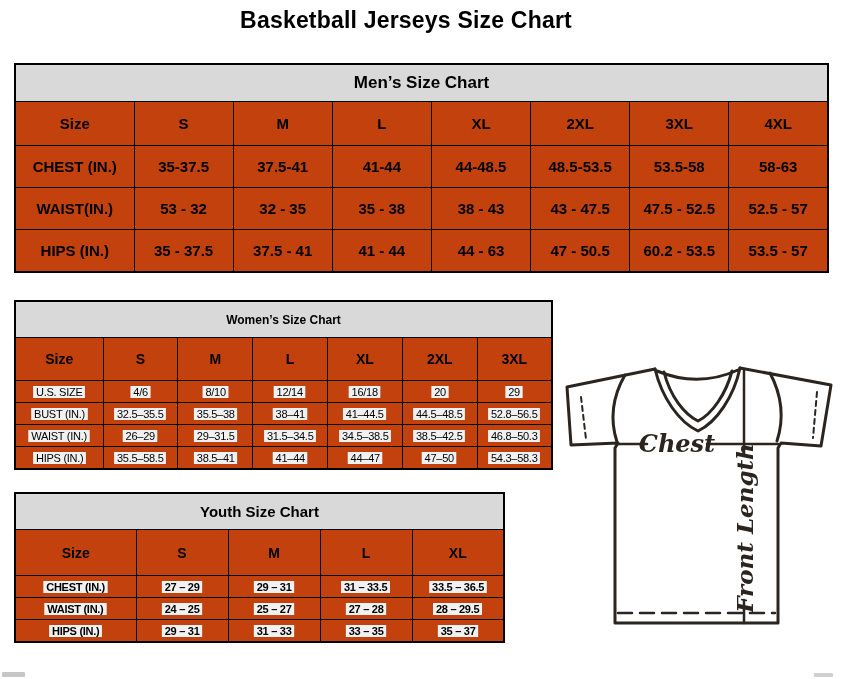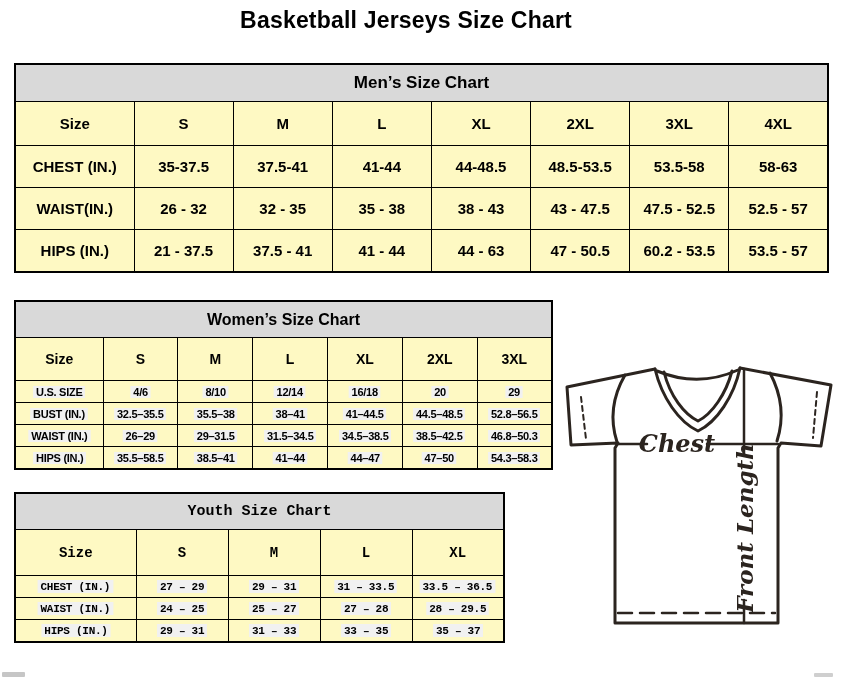"Men’s Size Chart" table.sz { background: #fef9c3 -> #c2410c }
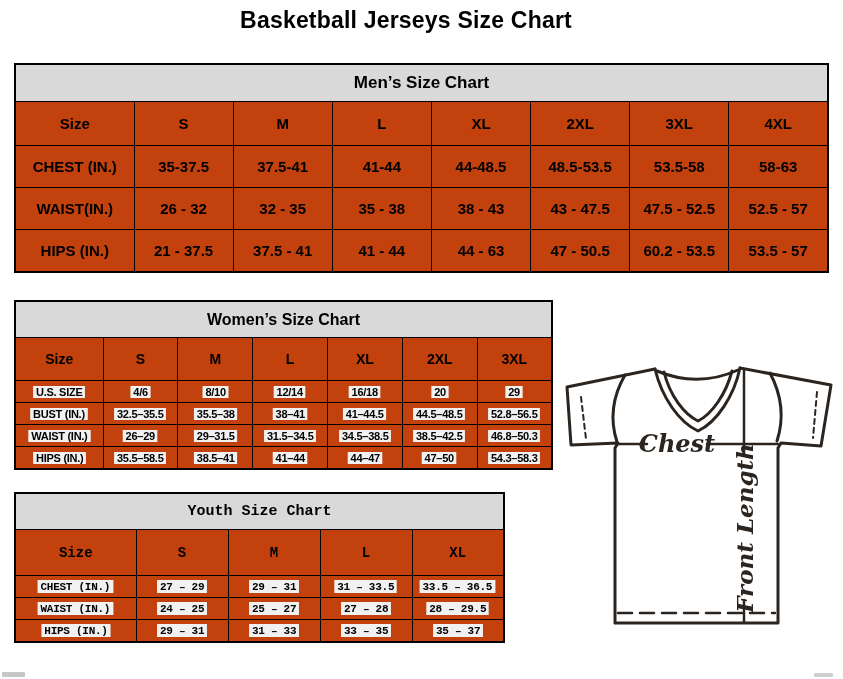"26 - 32" td { text: 26 -> 53 }
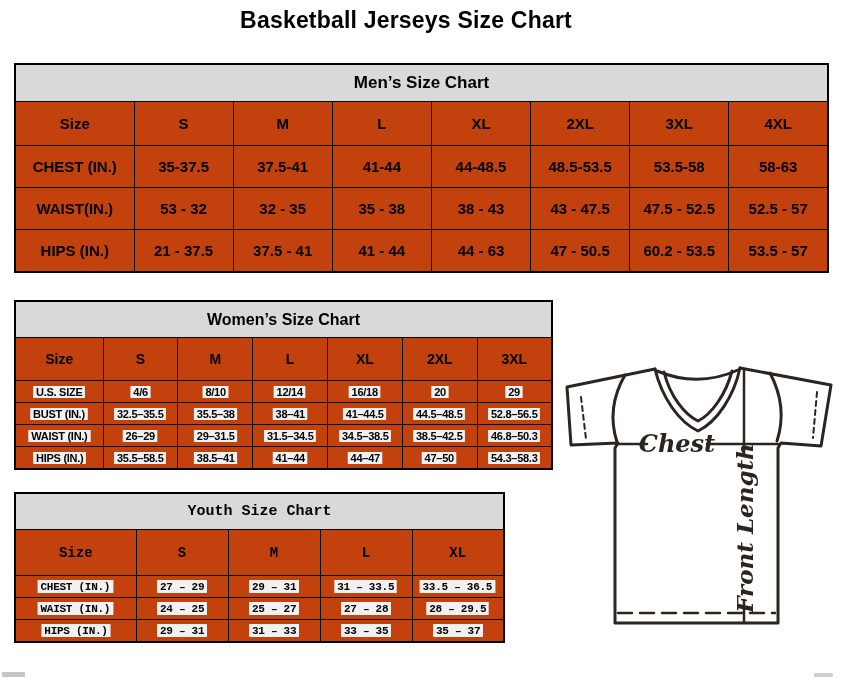"21 - 37.5" td { text: 21 -> 35 }
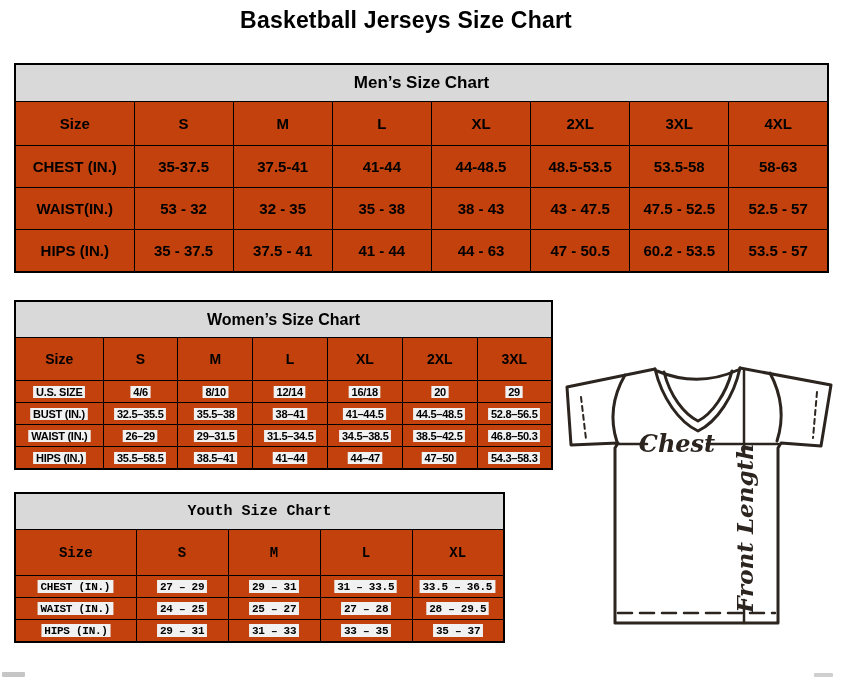"Women’s Size Chart" .women tr.band th { font-size: 16px -> 12px }
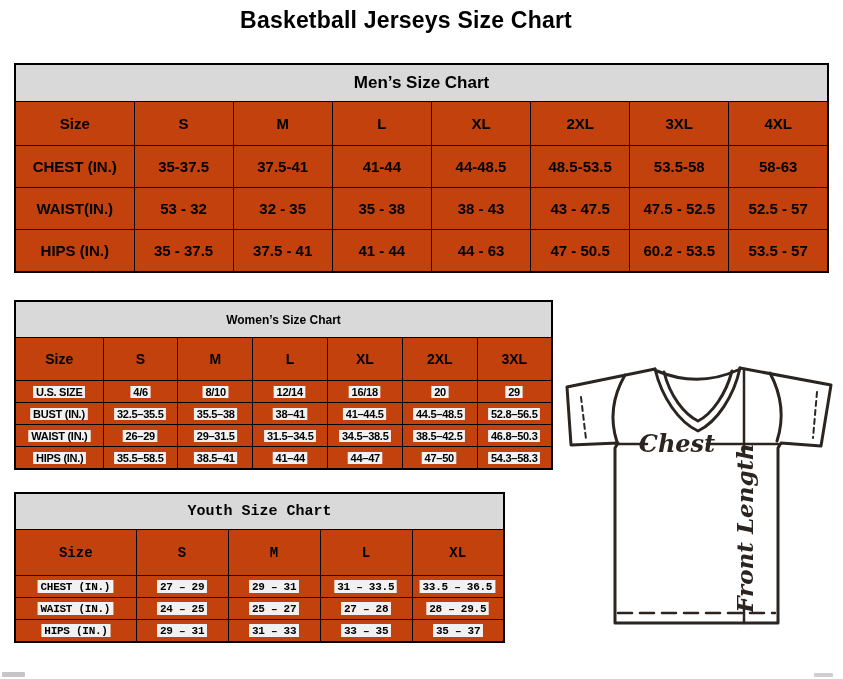"U.S. SIZE" .women td { font-weight: bold -> normal }
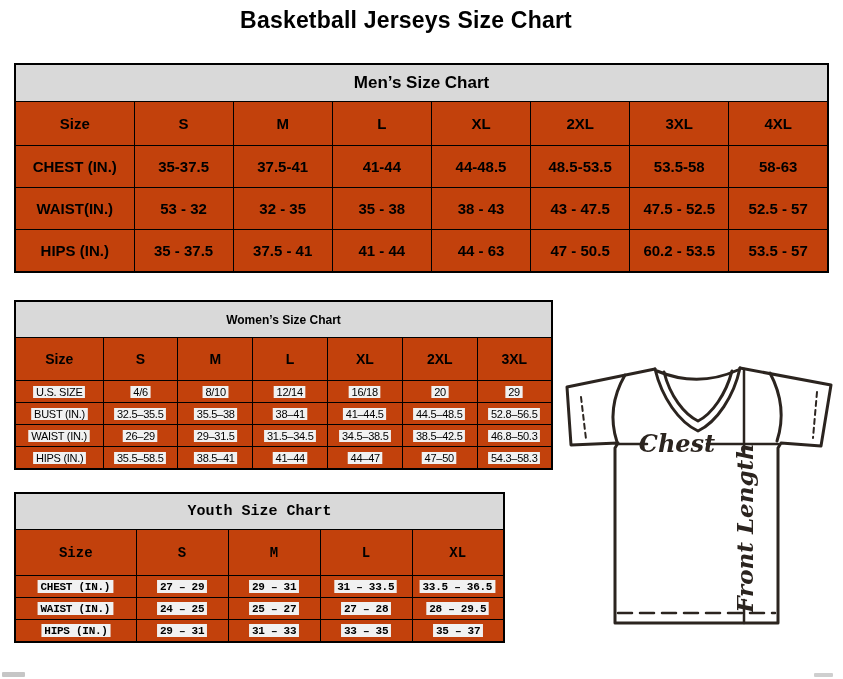"Youth Size Chart" .youth { font-family: Liberation Mono, monospace -> none }
